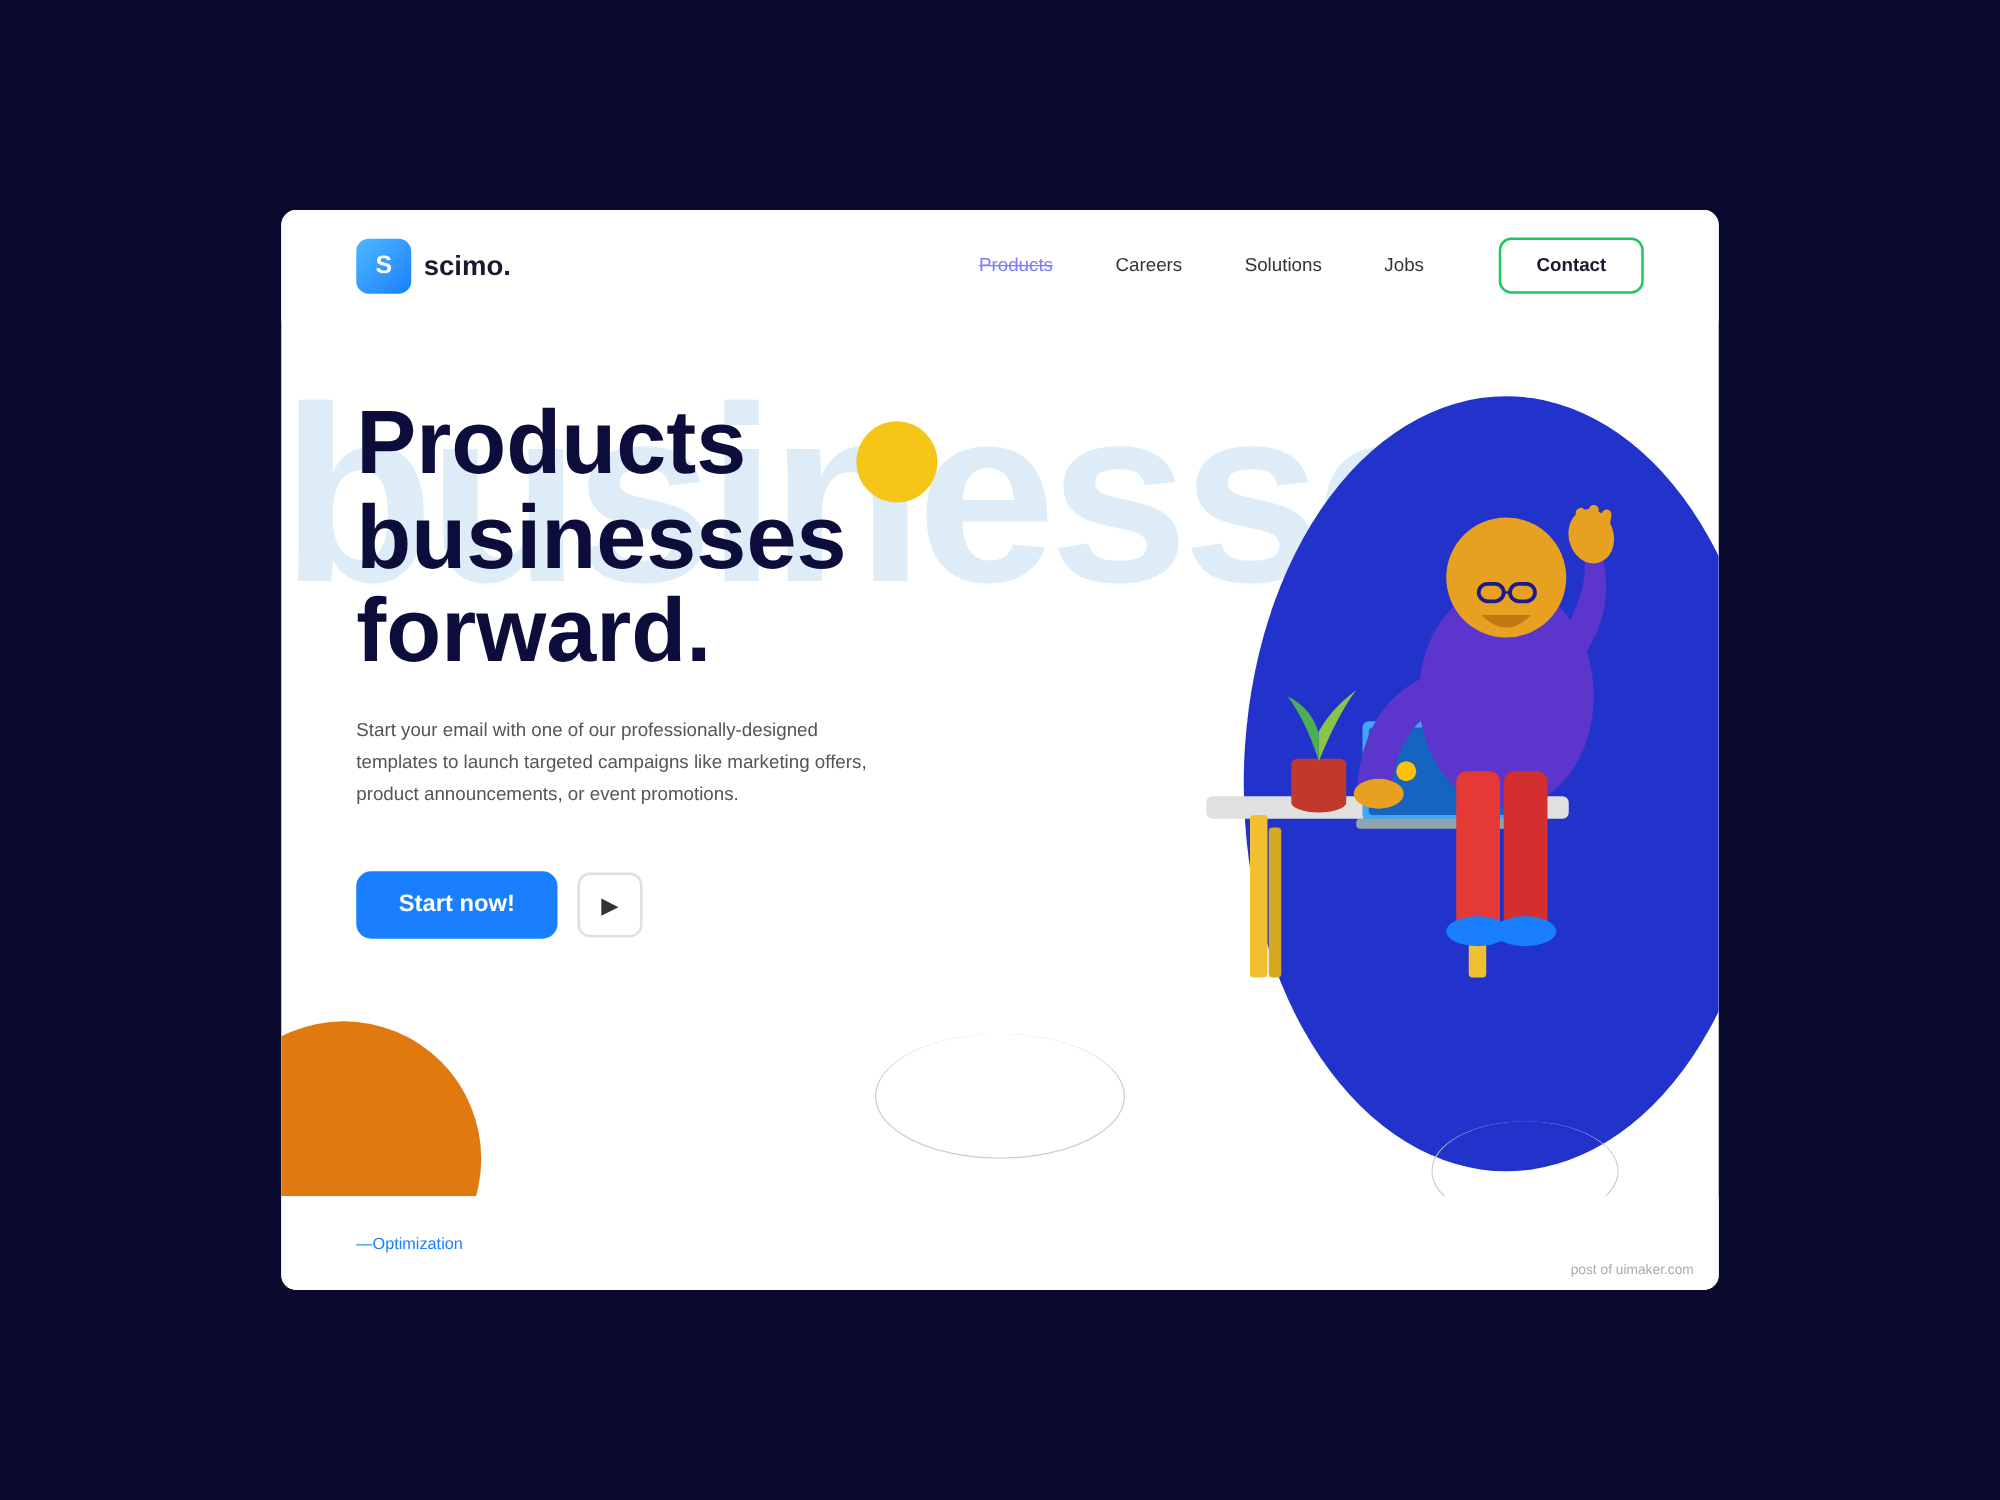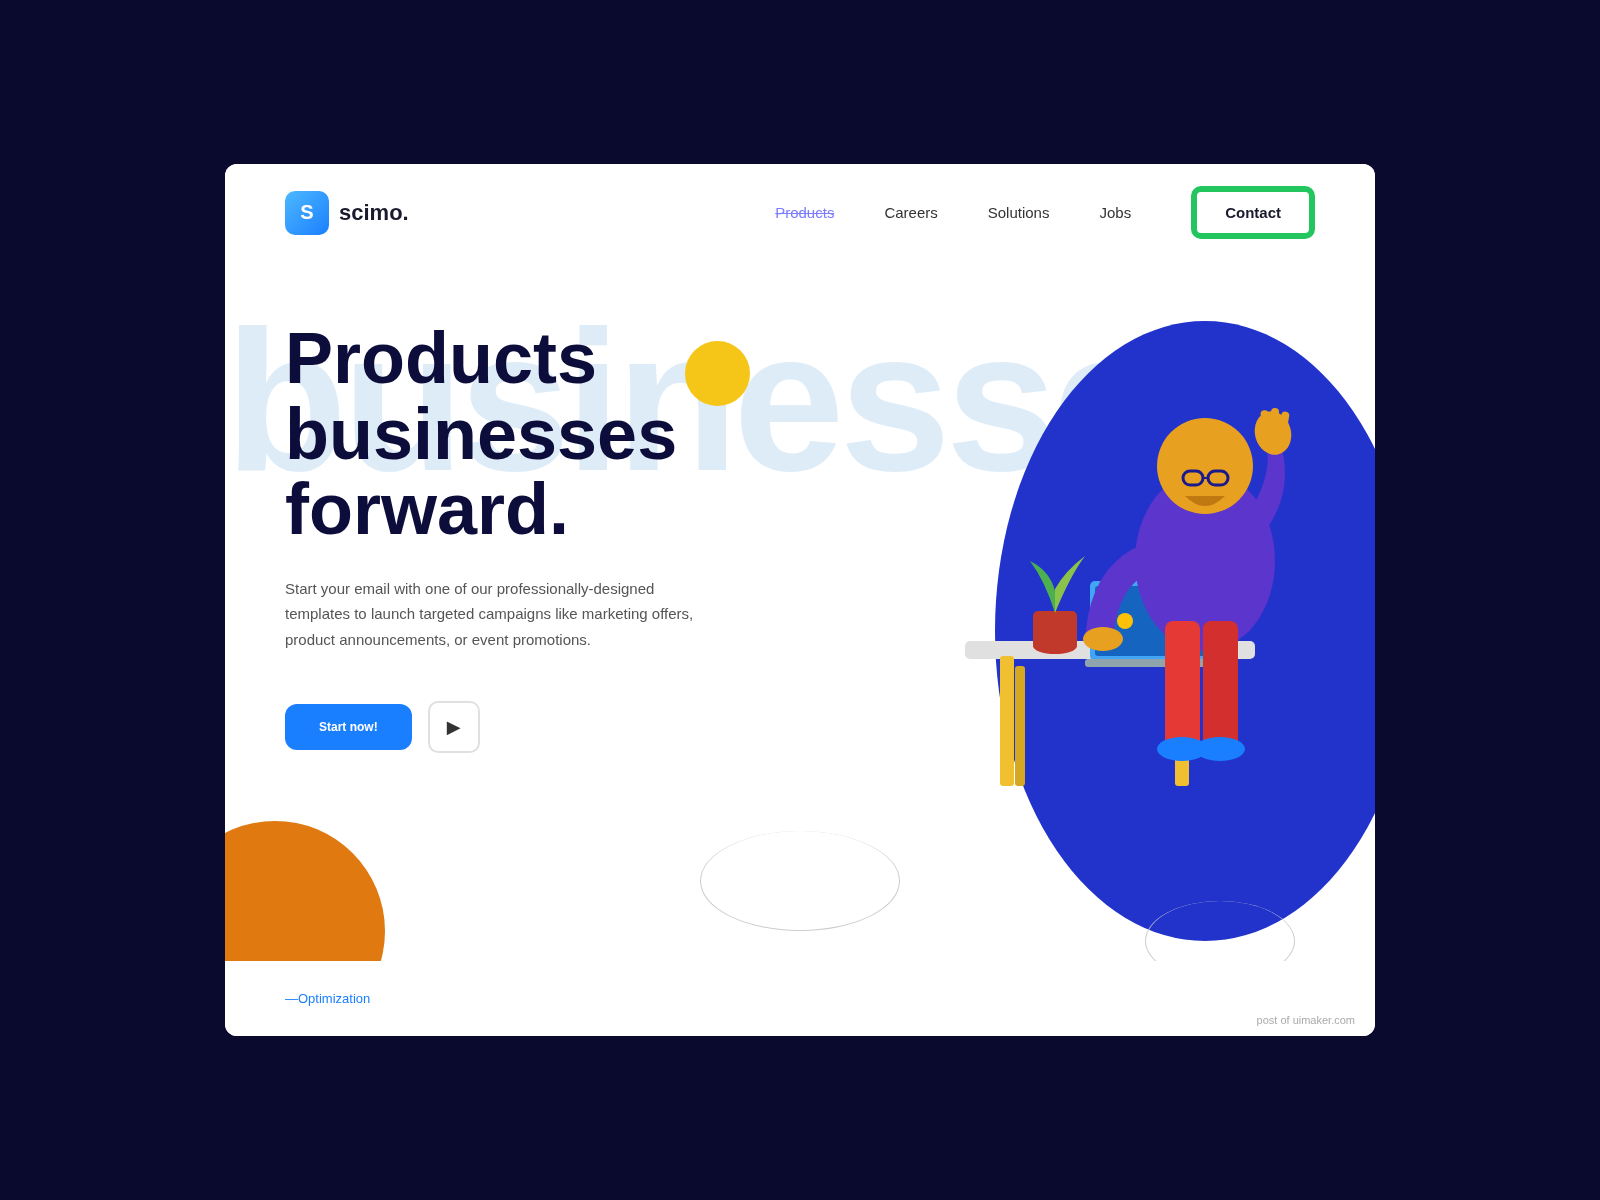"Contact" .contact-btn { border: 6px solid #22c55e -> 2px solid #22c55e }
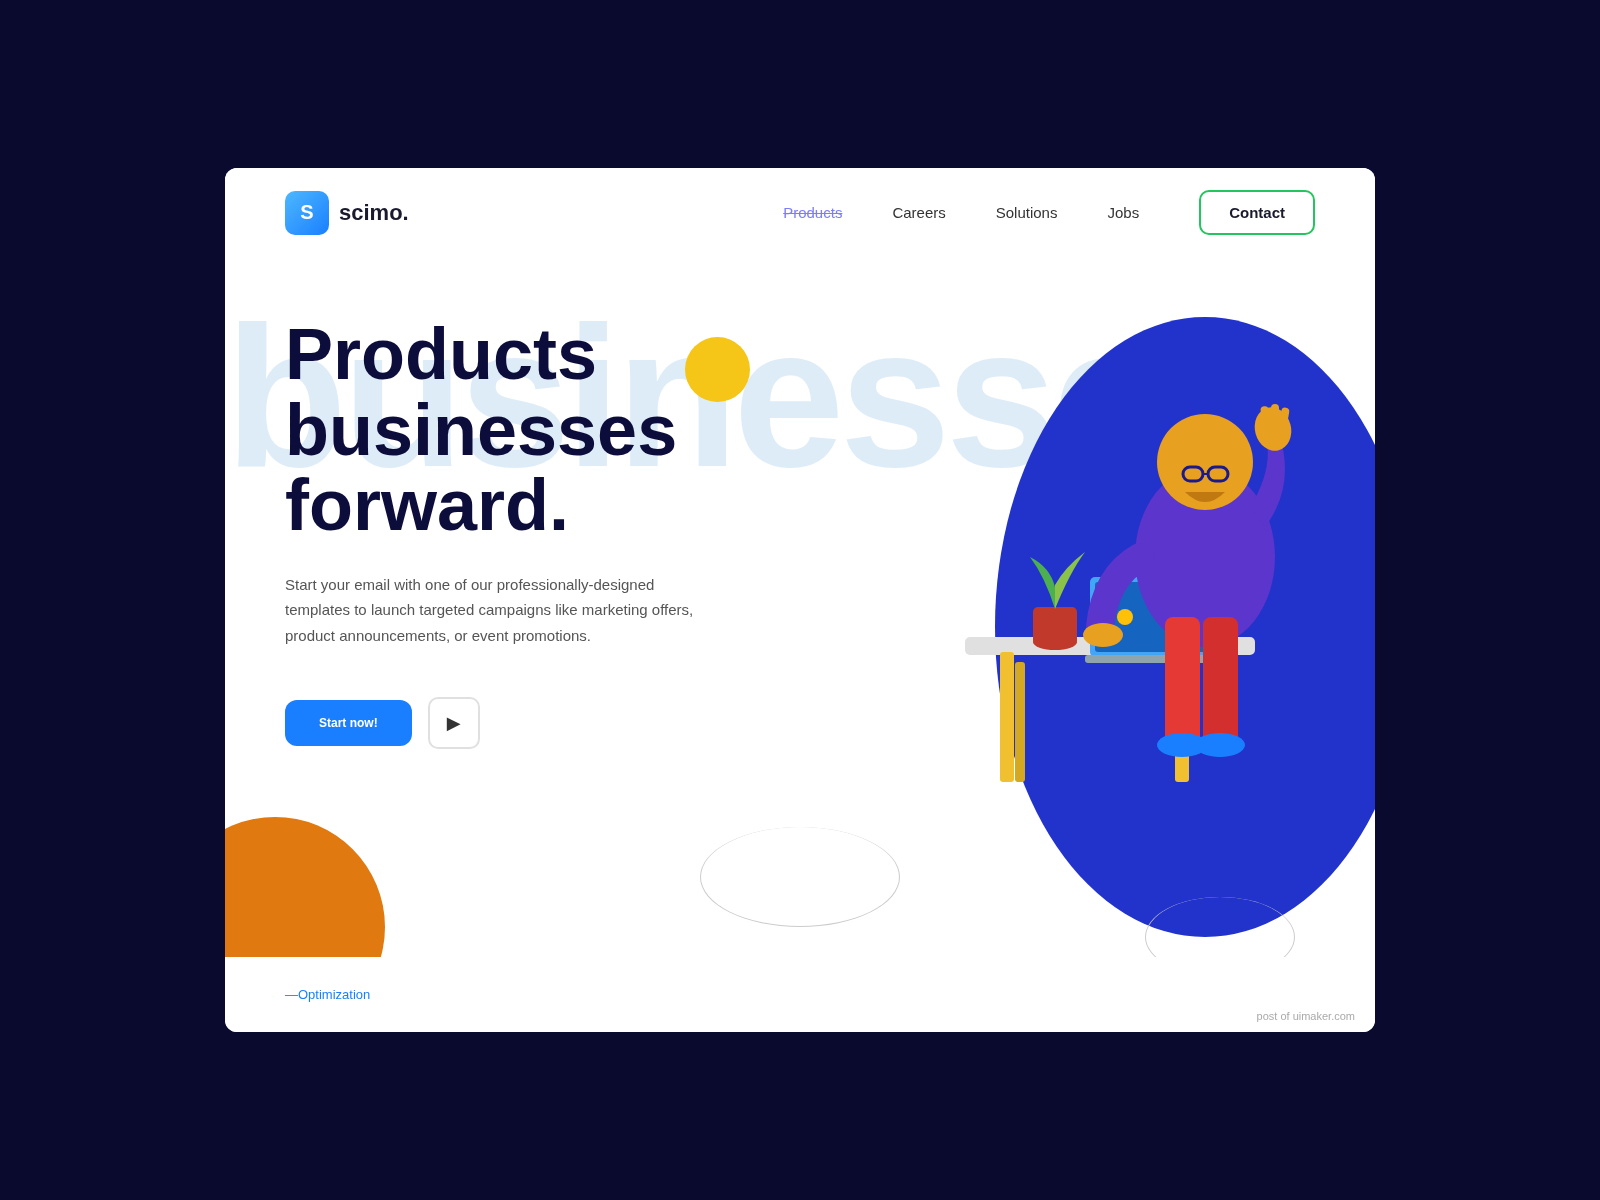"Start now!" .start-btn { font-size: 12px -> 19px }
